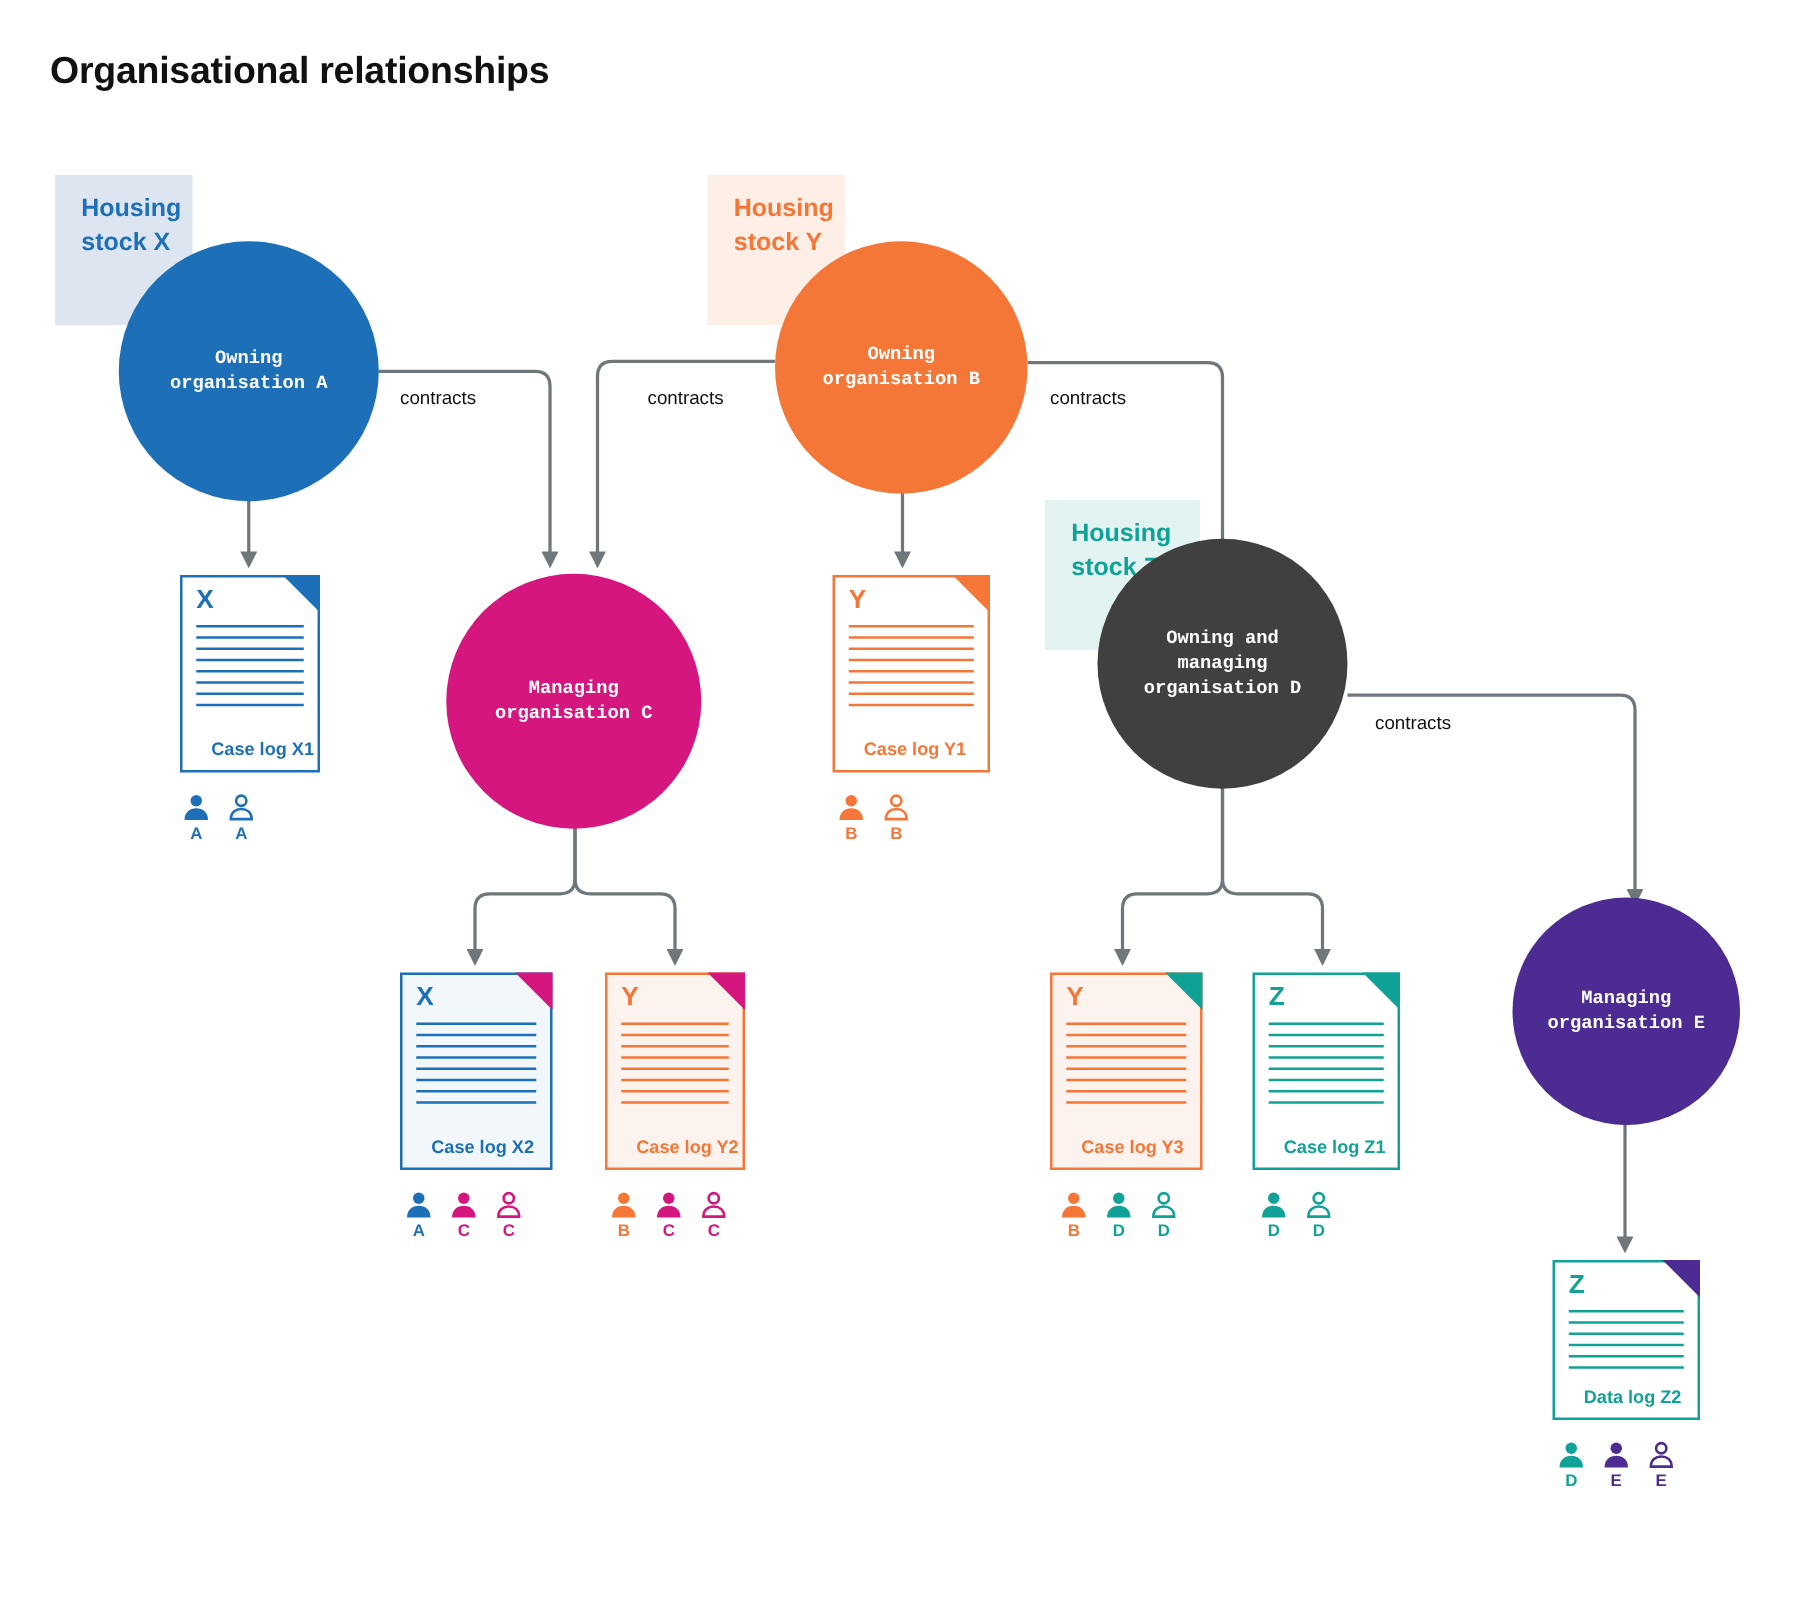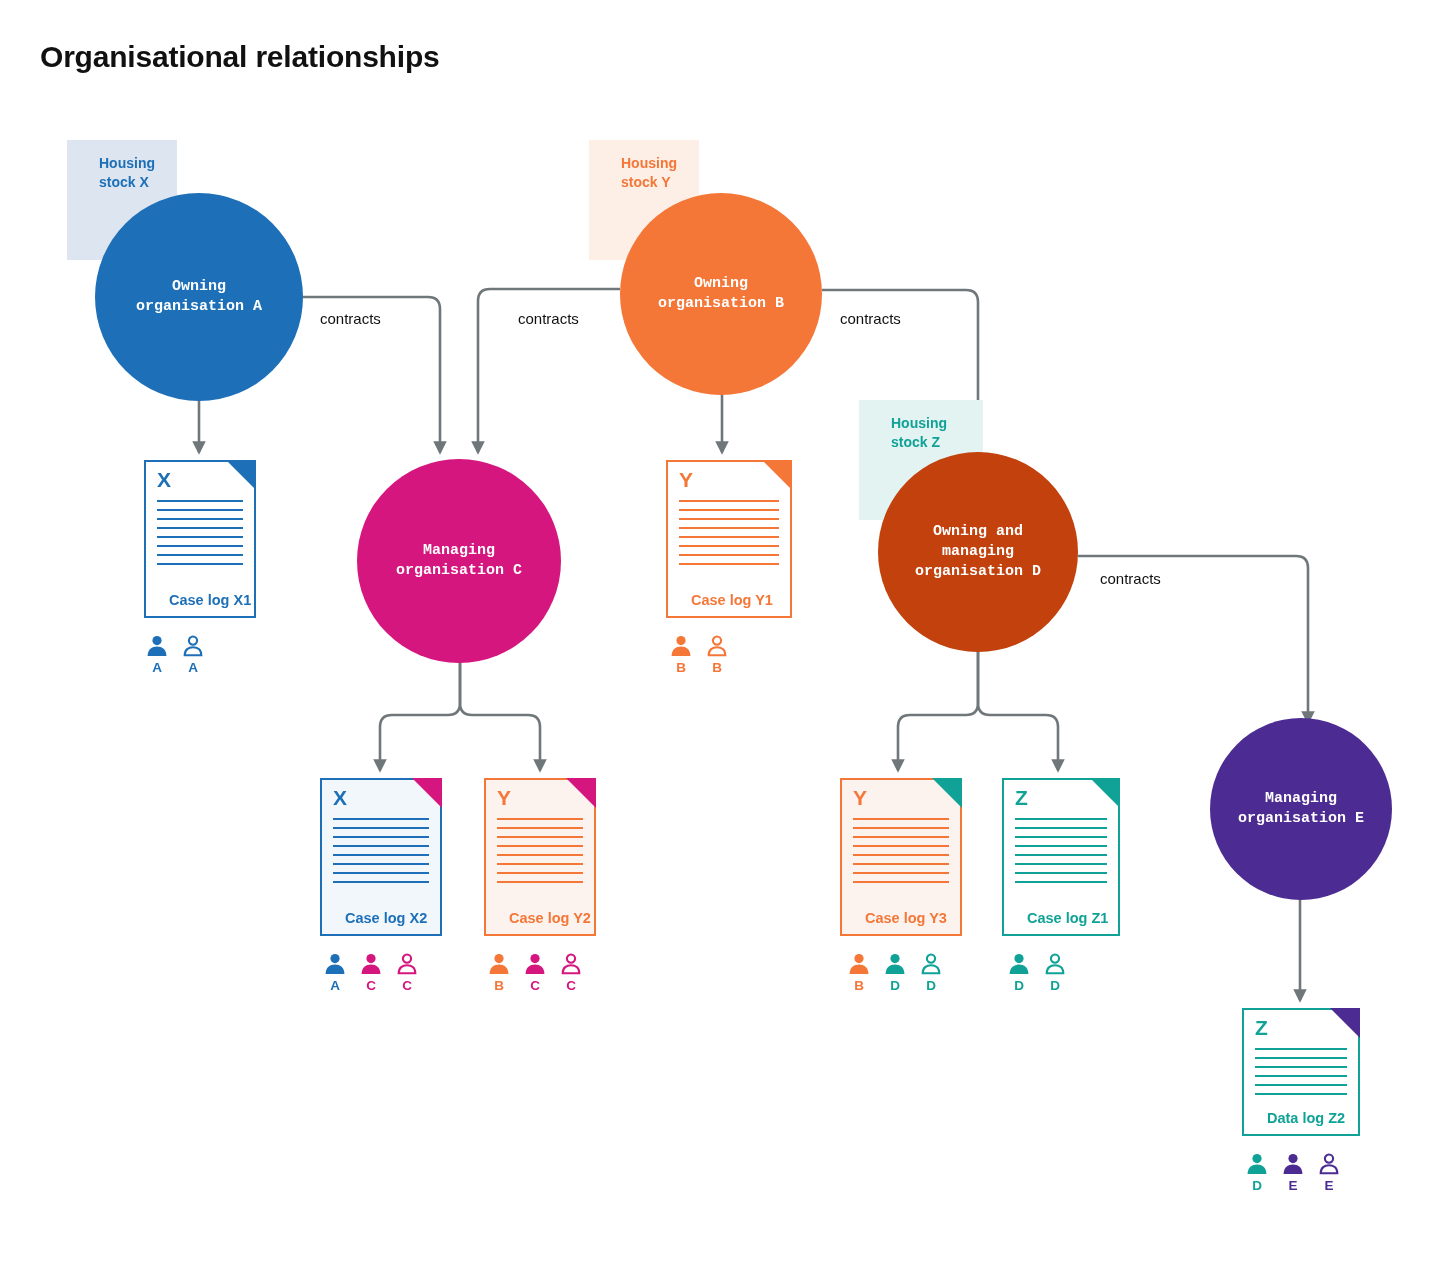"Housing" .stock { font-size: 14px -> 20px; margin-left: 23px -> none; padding: 14px 16px 16px 32px -> 14px 16px 16px 21px }
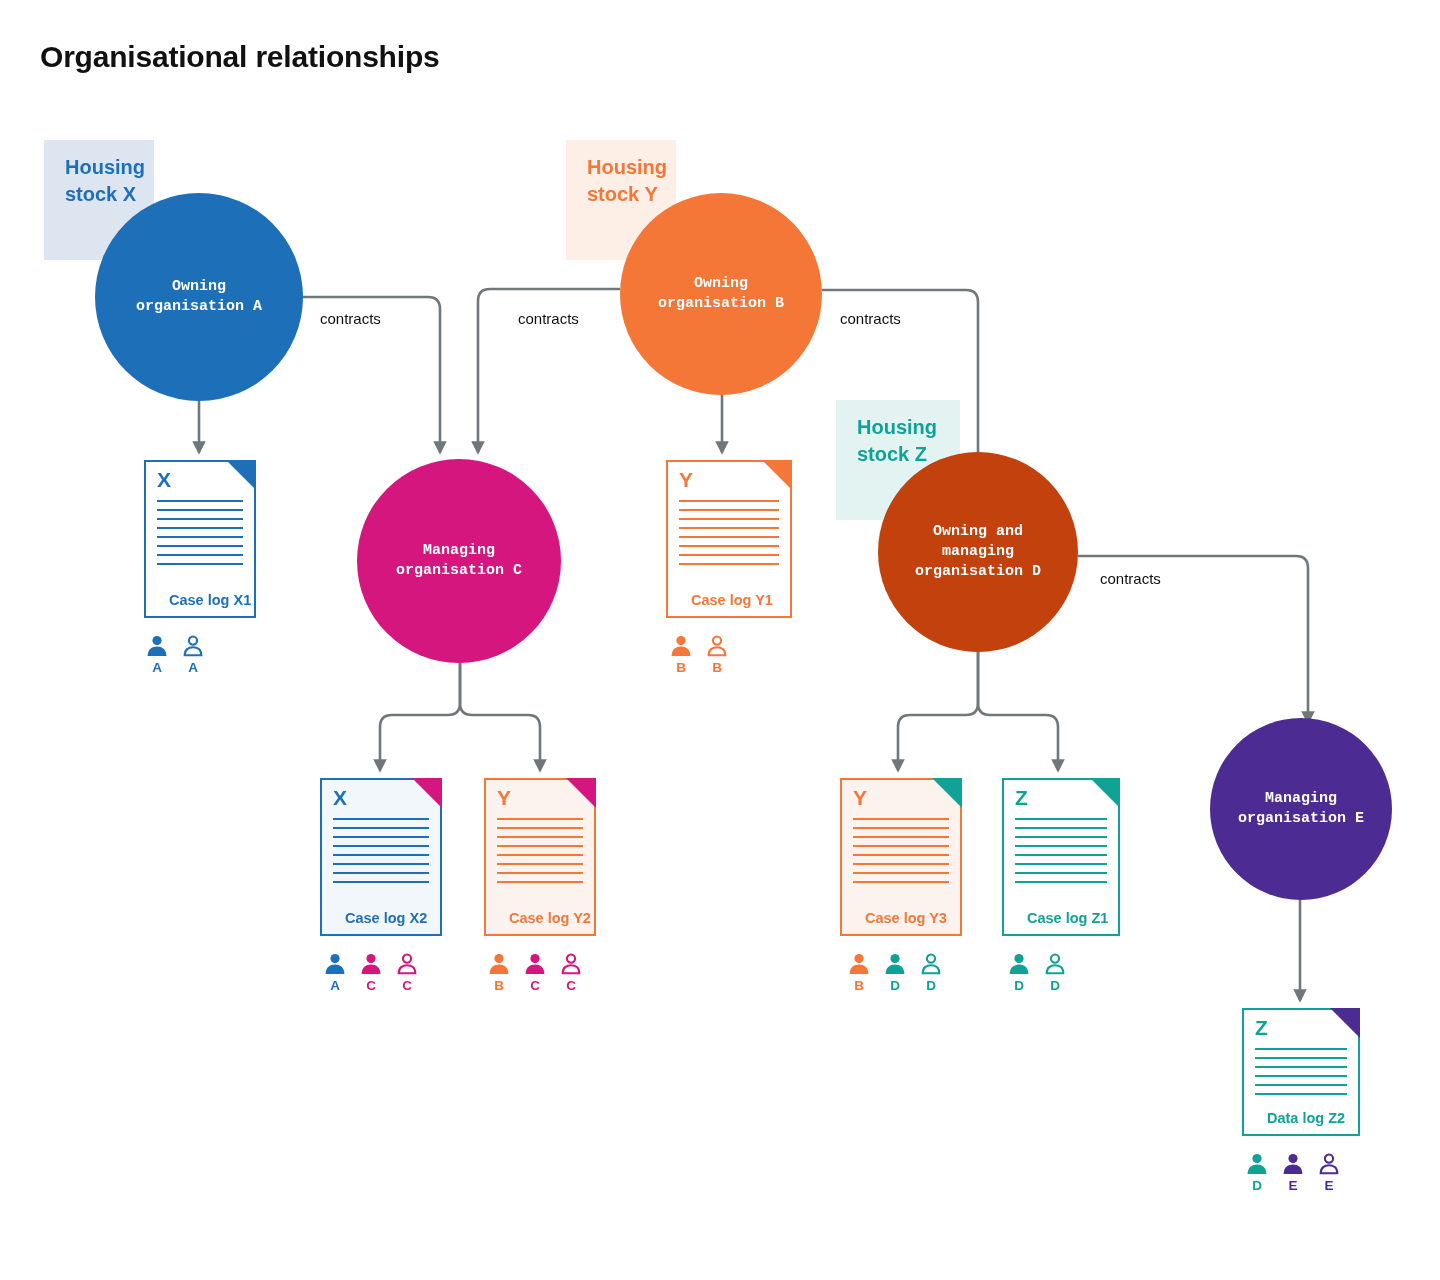"Owning and" div.org { background: #c2410c -> #404040; top: 452px -> 431px }
